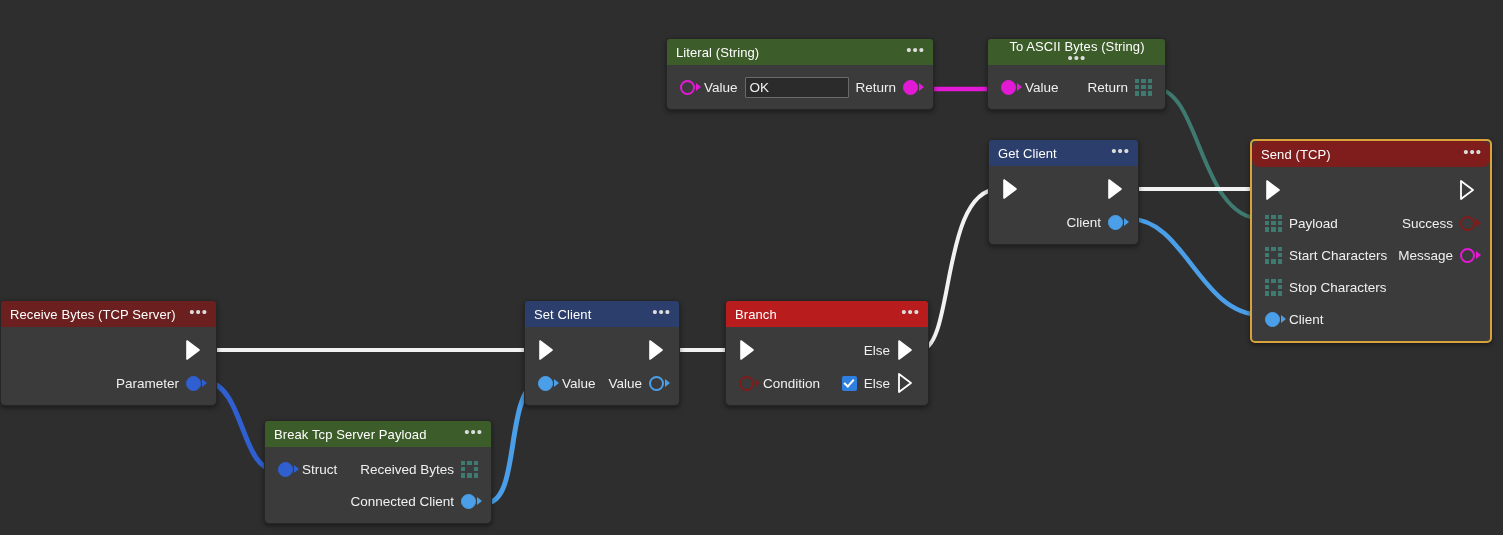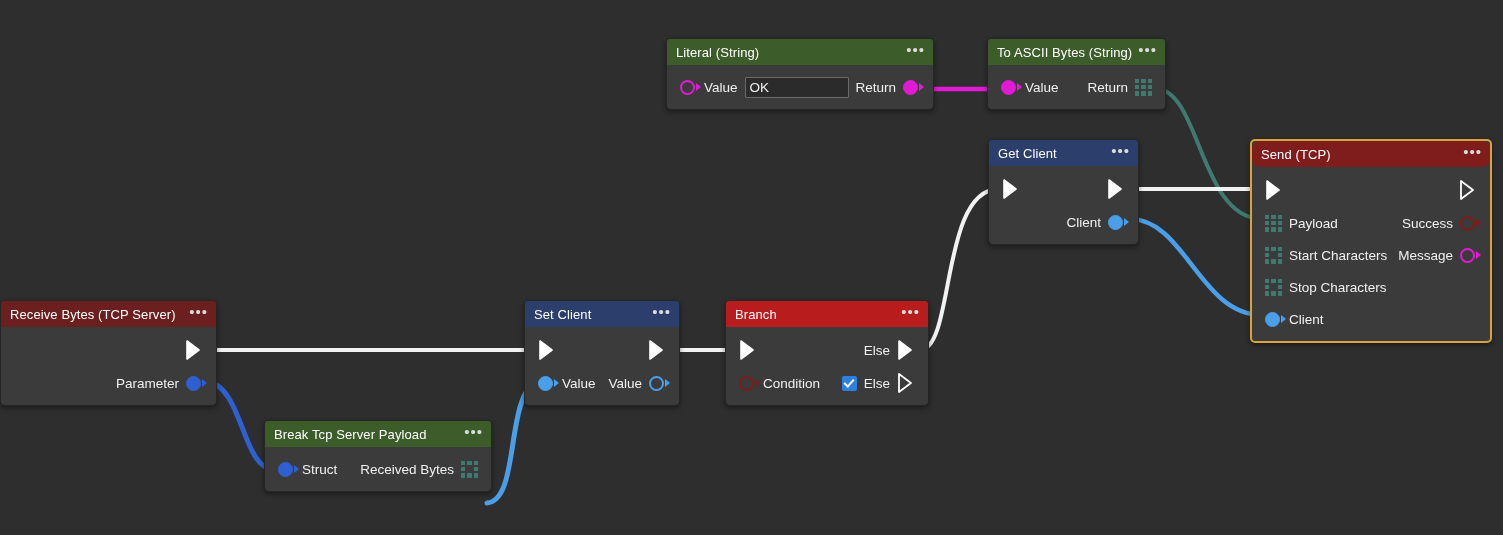"To ASCII Bytes (String)" div.node-header { flex-direction: none -> column }
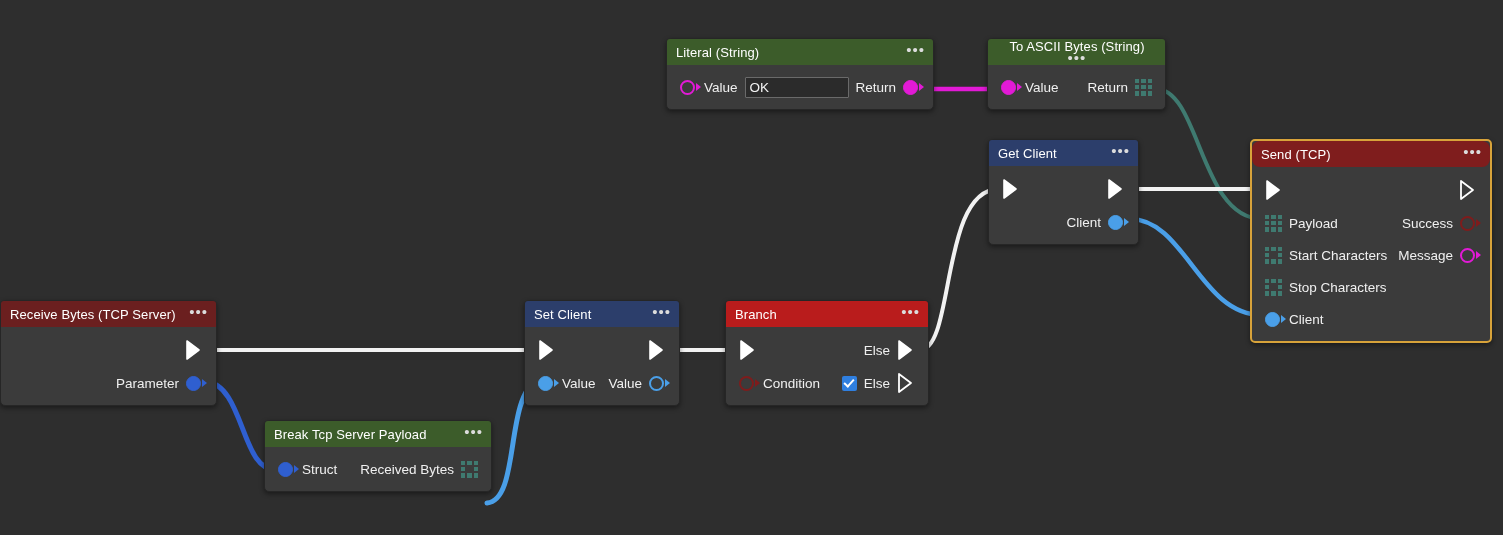"Connected Client" div.row { html: none -> <div> <div></div> <div></div> <div> <span>Connected Client</span> <span> <span></span> <span></span> </span> </div> </div> }
